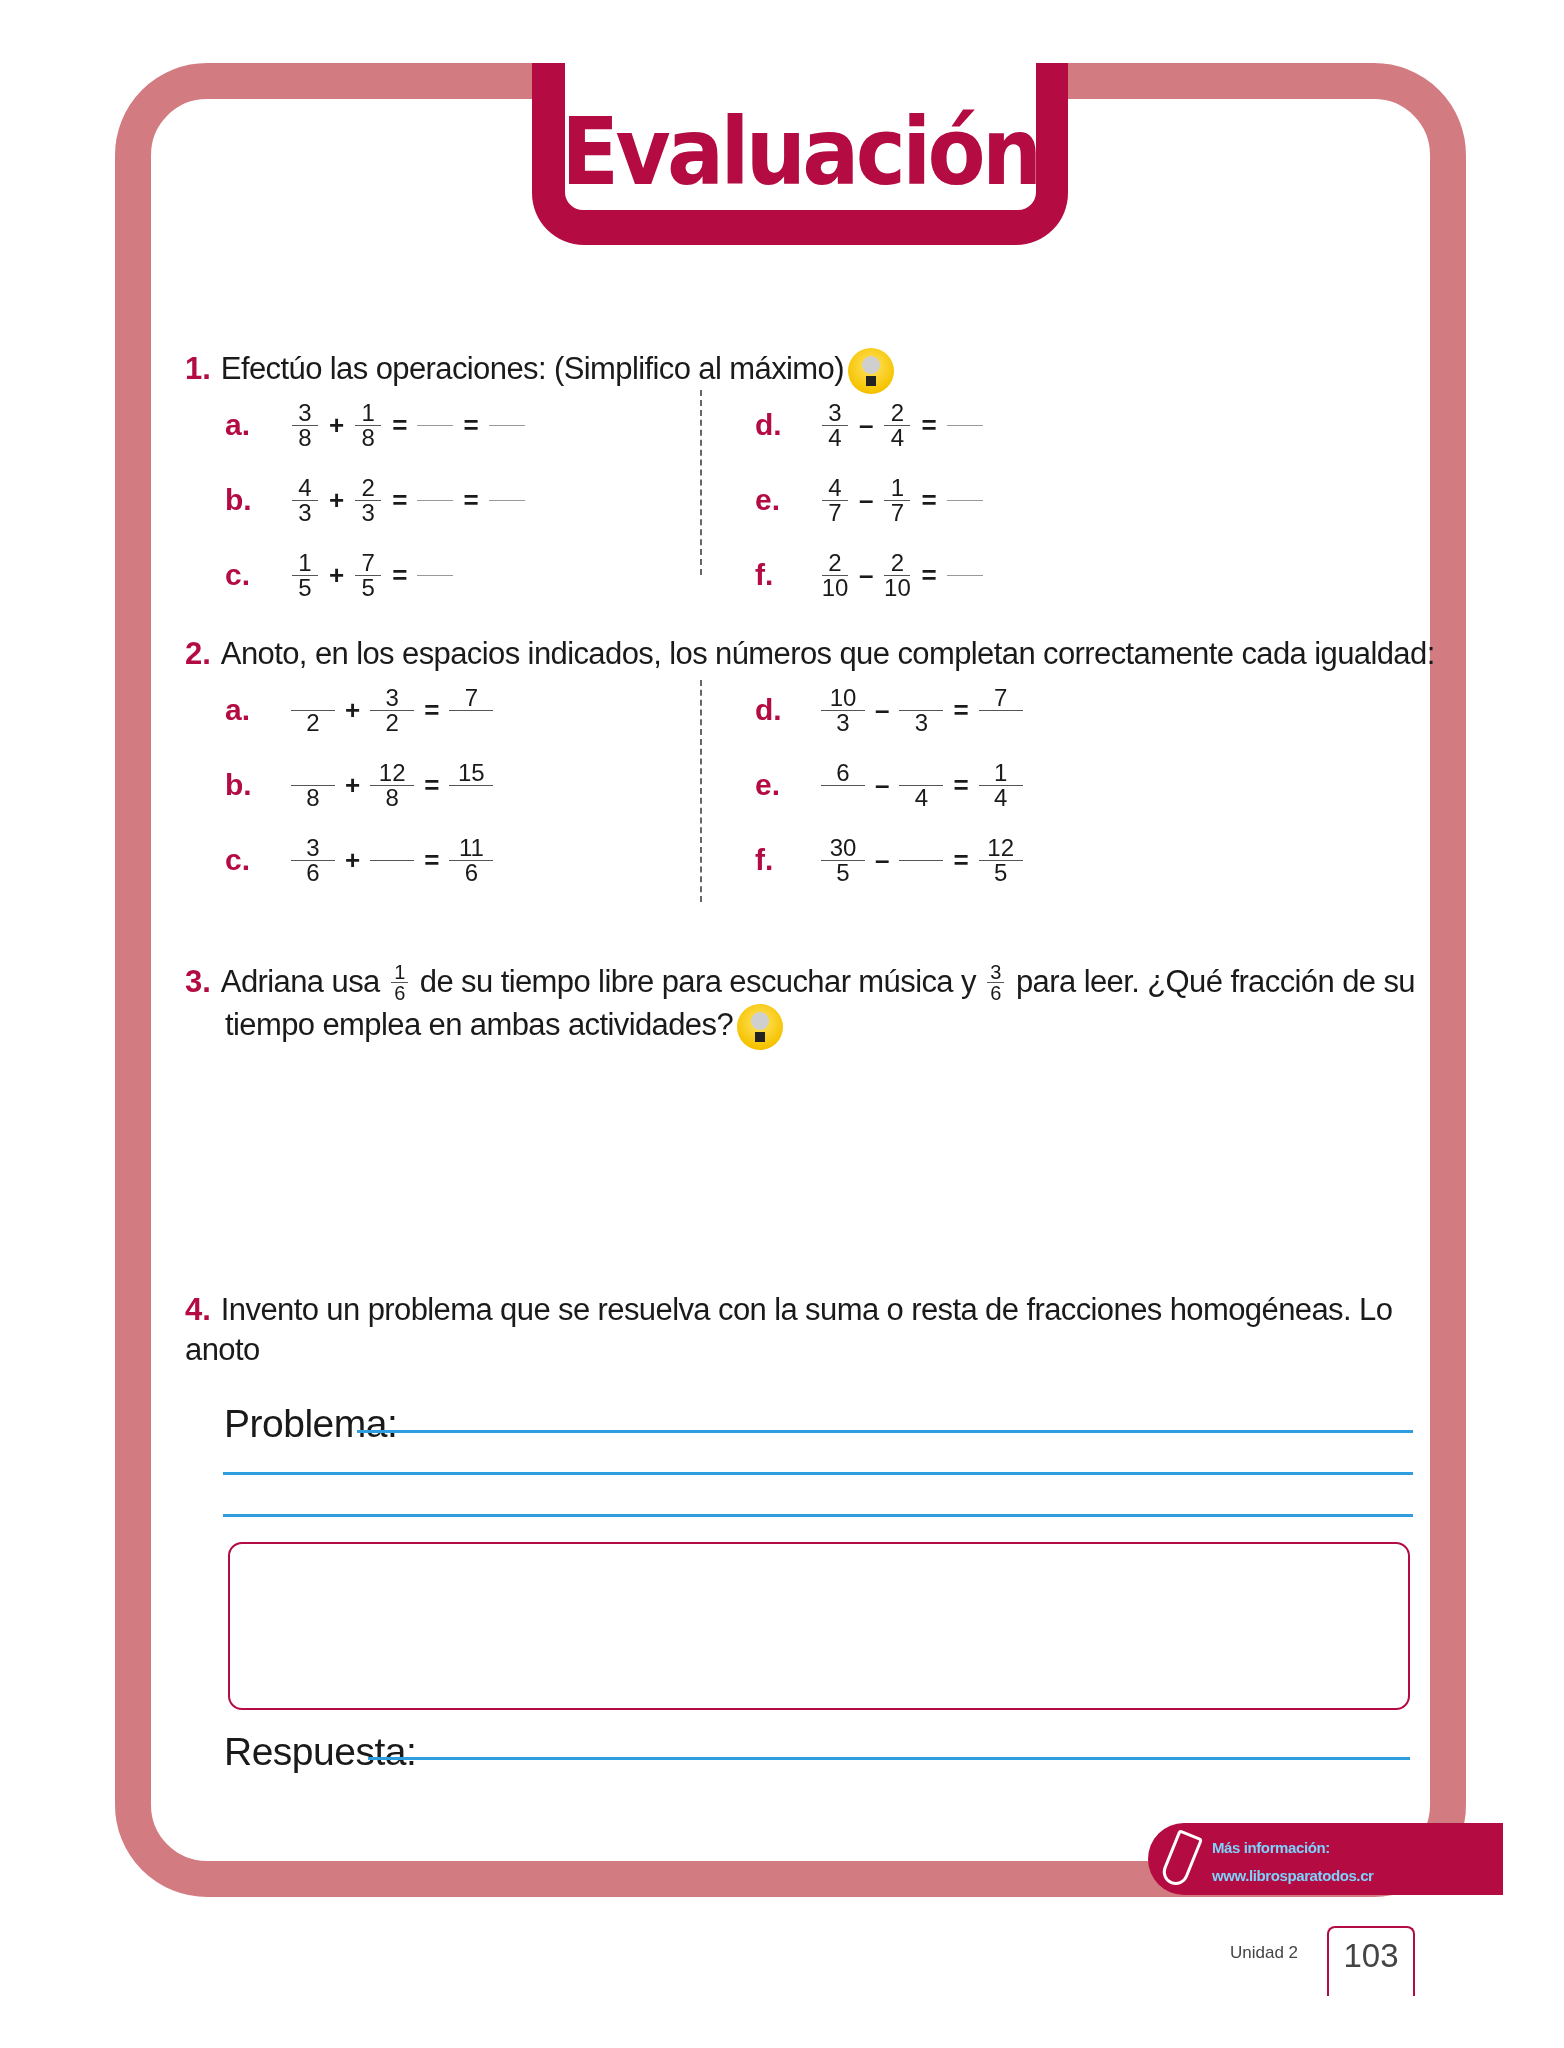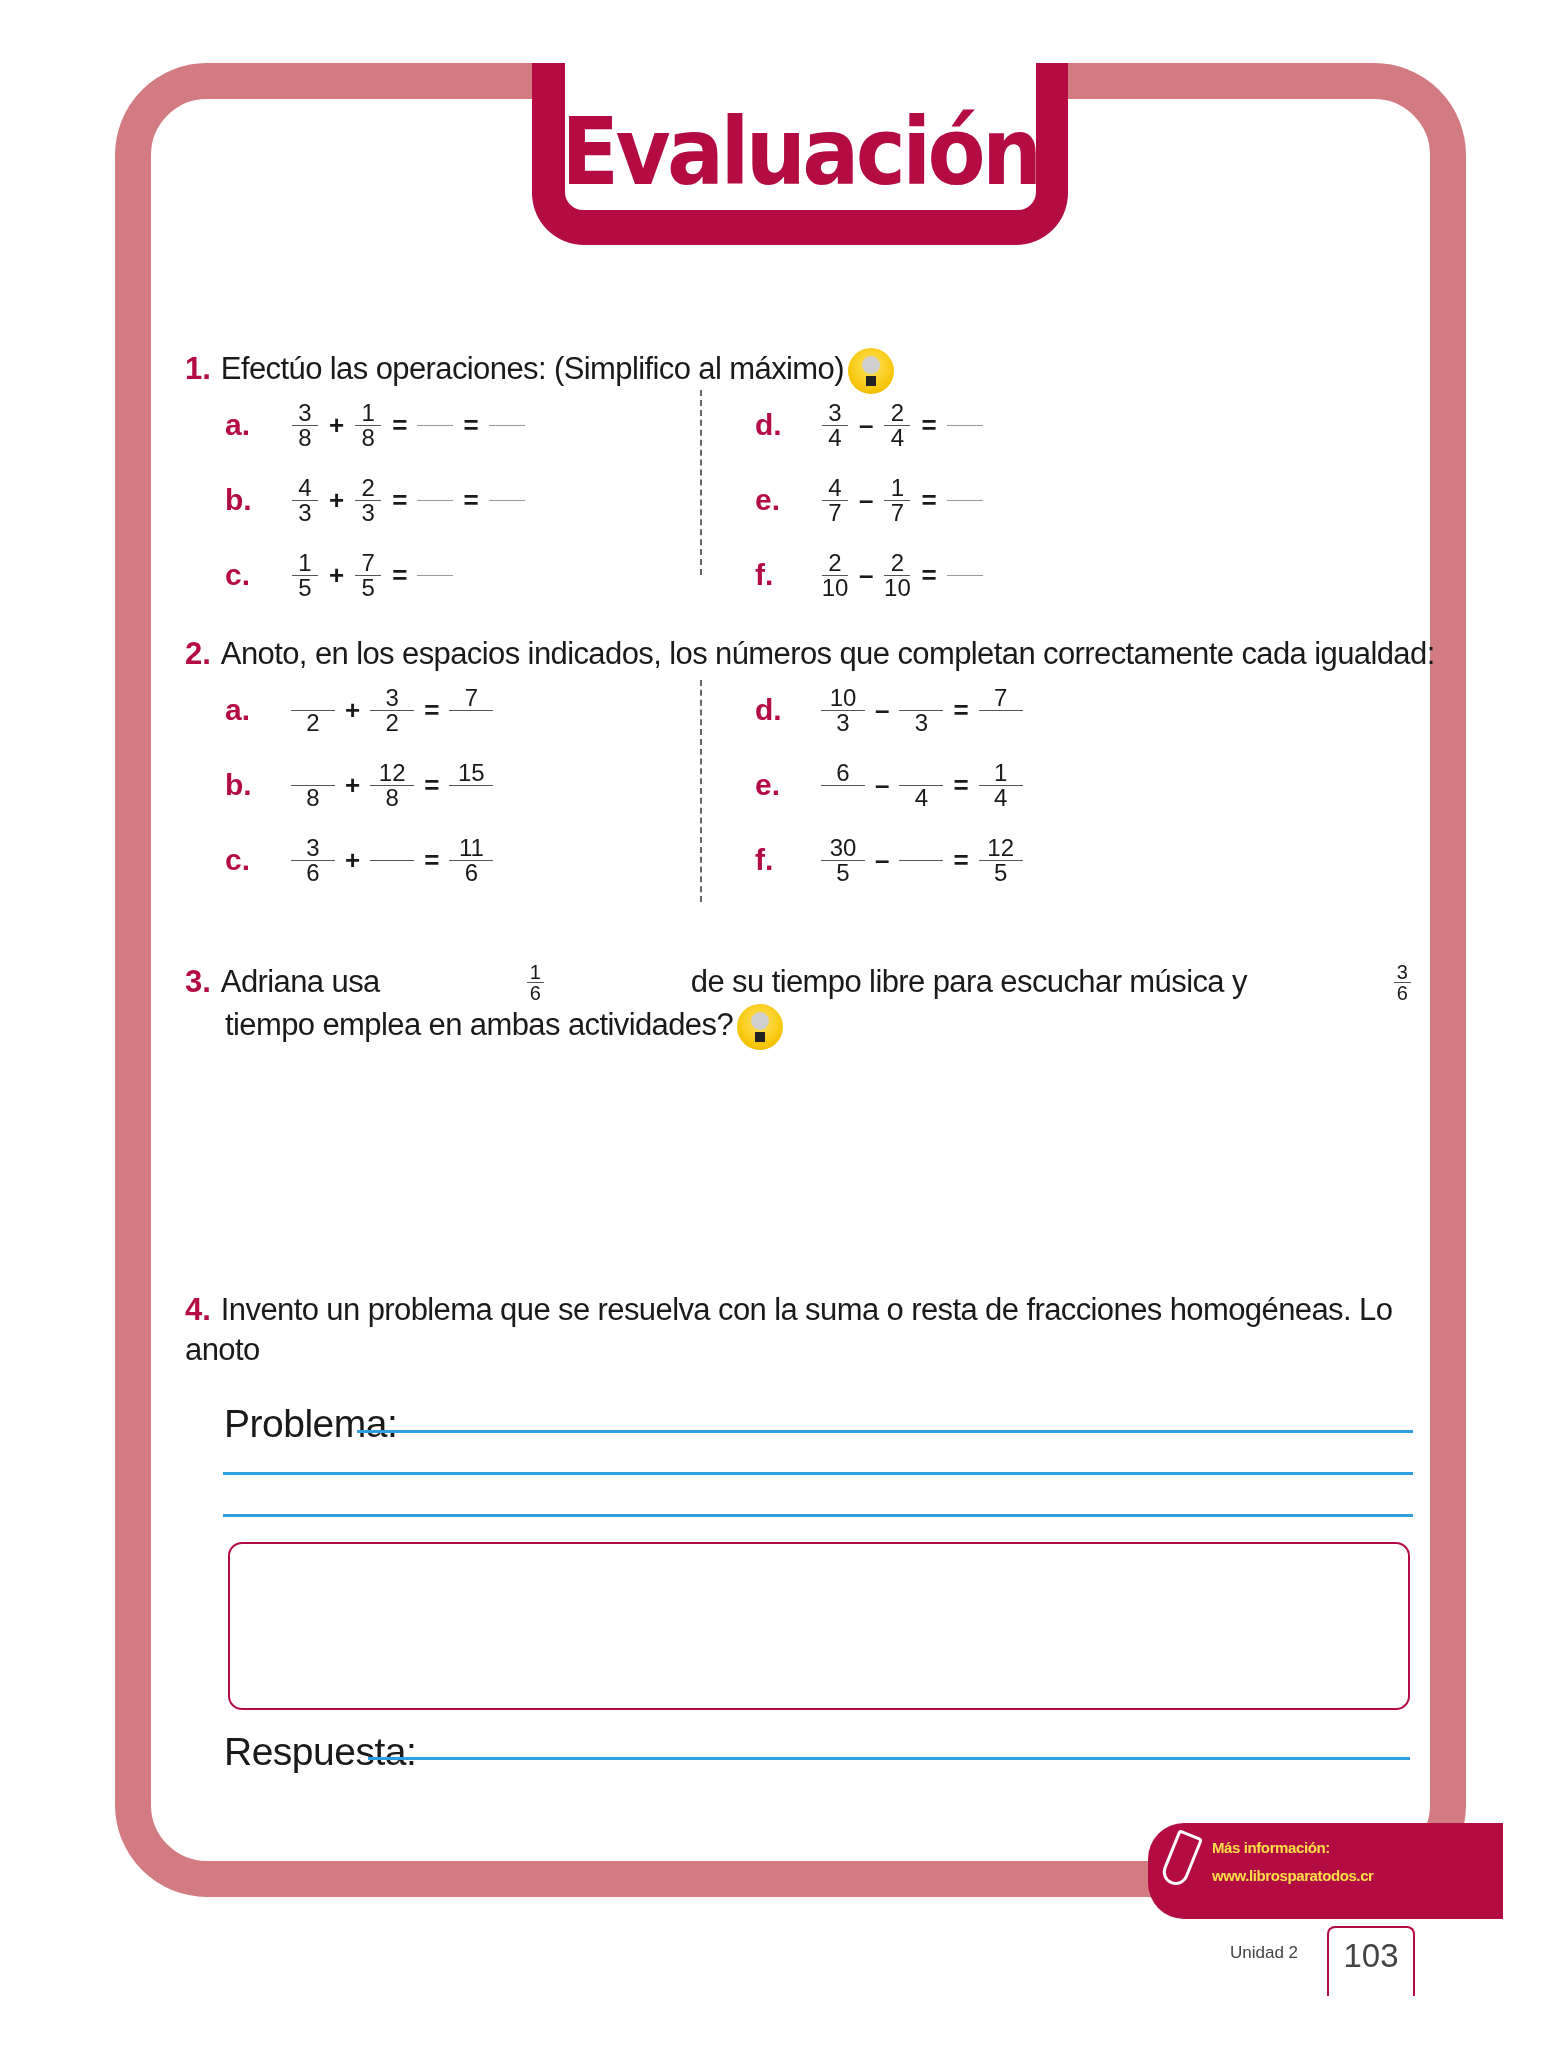"para leer. ¿Qué fracción de" span.qtext { html: none -> <span>para leer. ¿Qué fracción de su</span> }
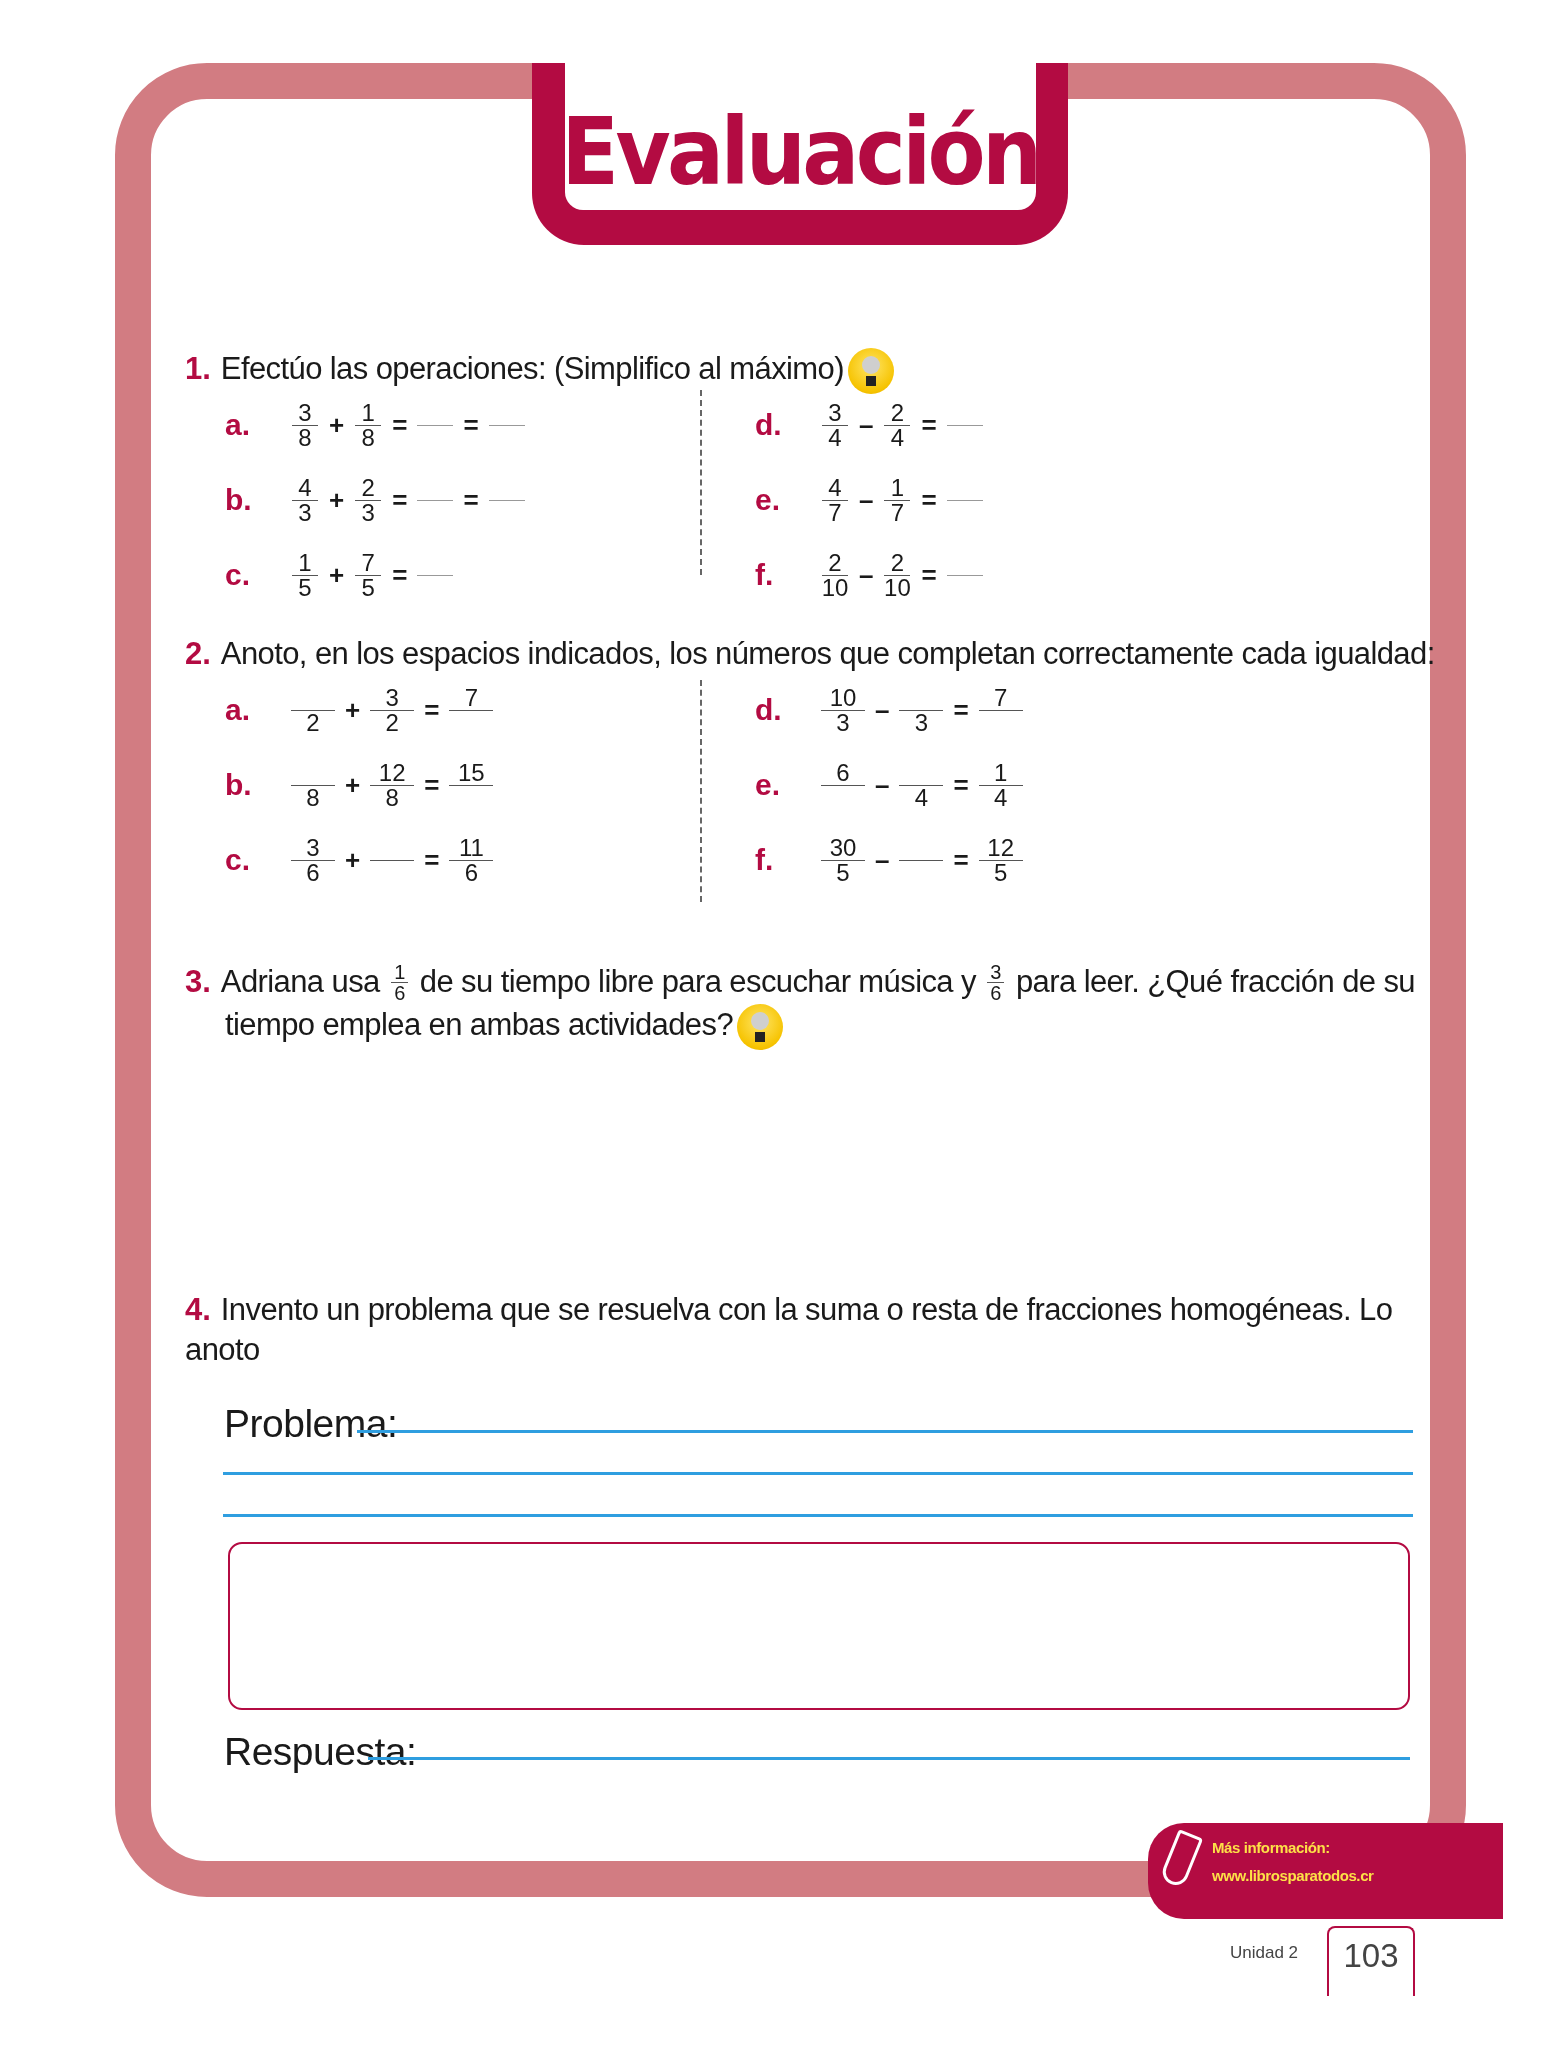"Más información:" .info-banner { color: #fde047 -> #7dd3fc; height: 96px -> 72px }
